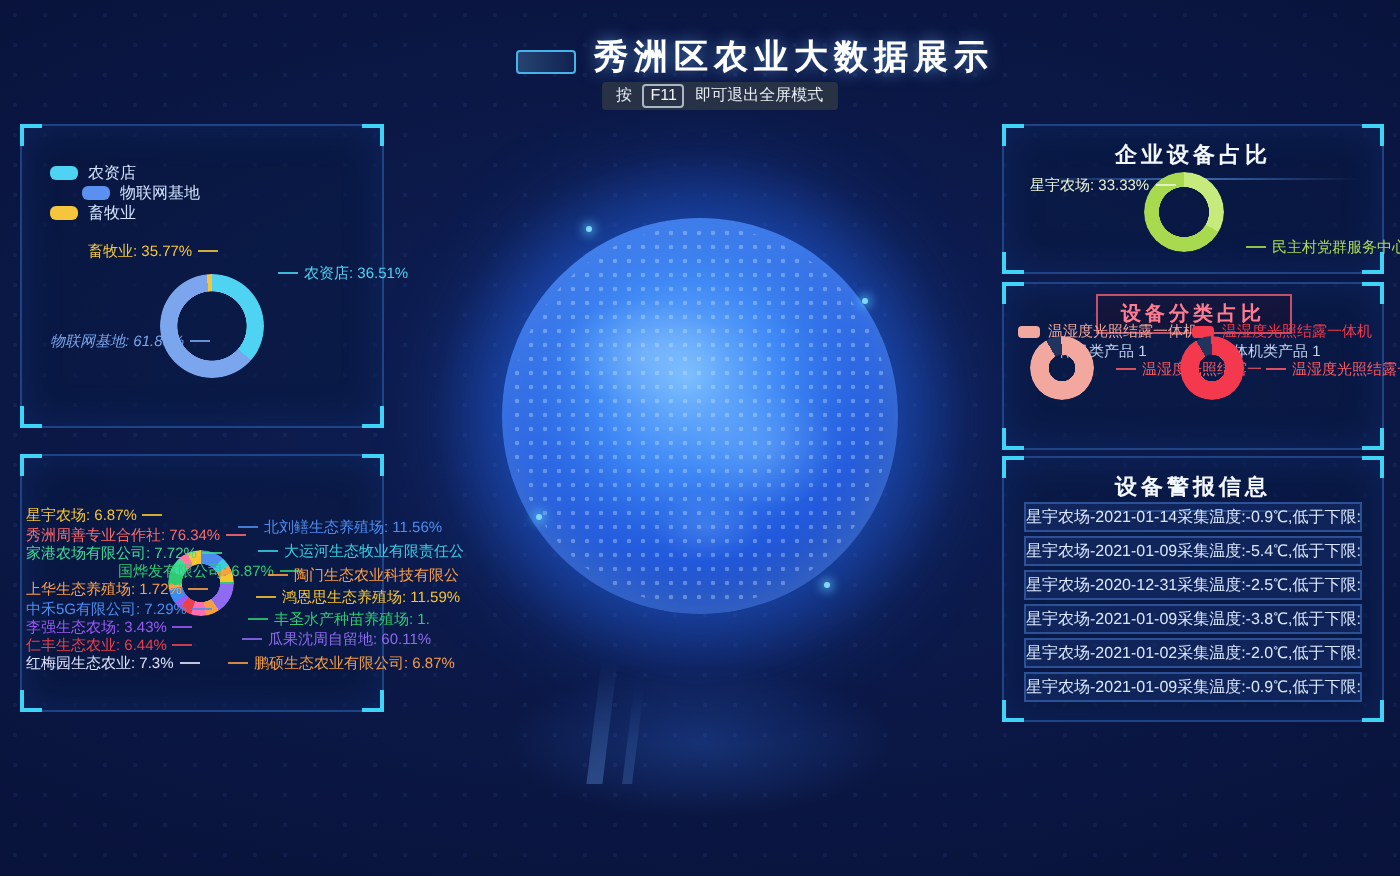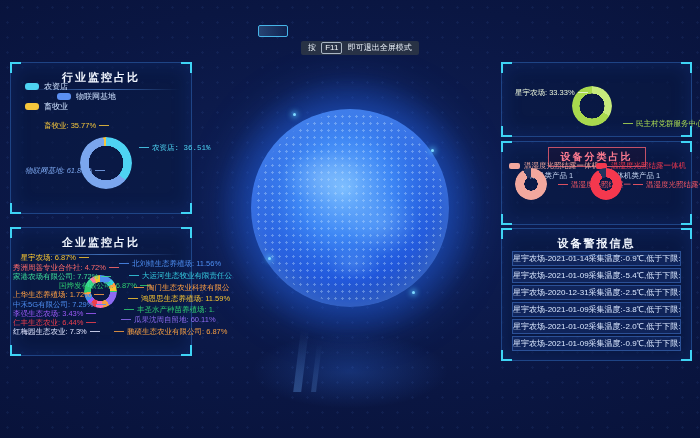"秀洲区农业大数据展示" h1.main-title { html: none -> <h1>秀洲区农业大数据展示</h1> }
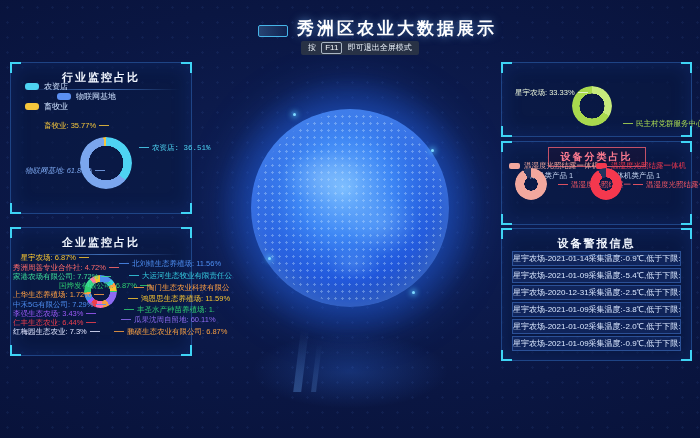"行业监控占比" h2.panel-title { html: <h2>行业监控占比</h2> -> none }
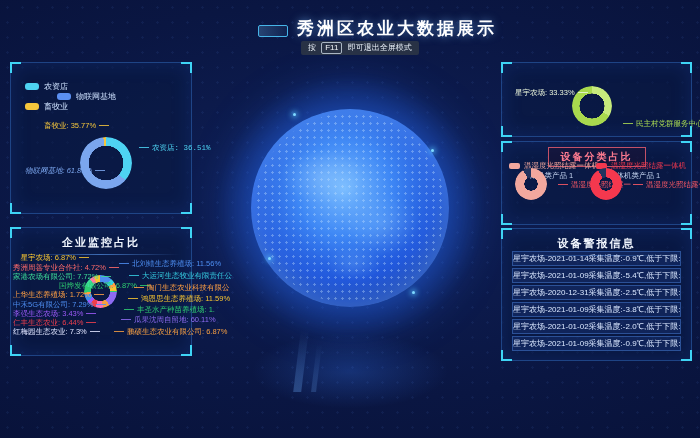"企业设备占比" h2.panel-title { html: none -> <h2>企业设备占比</h2> }
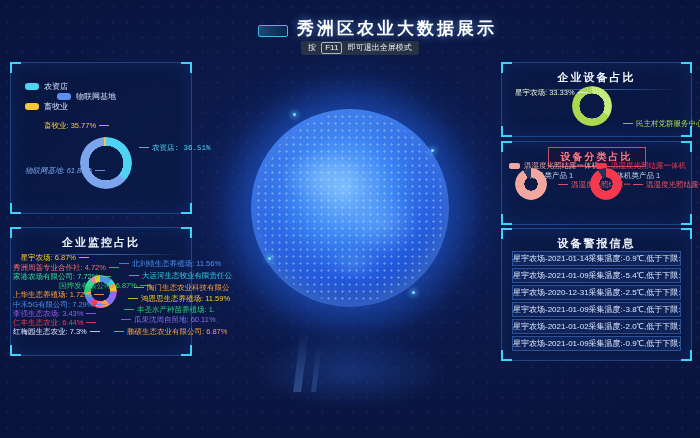"物联网基地" .lg2 { left: 26px -> 10px }
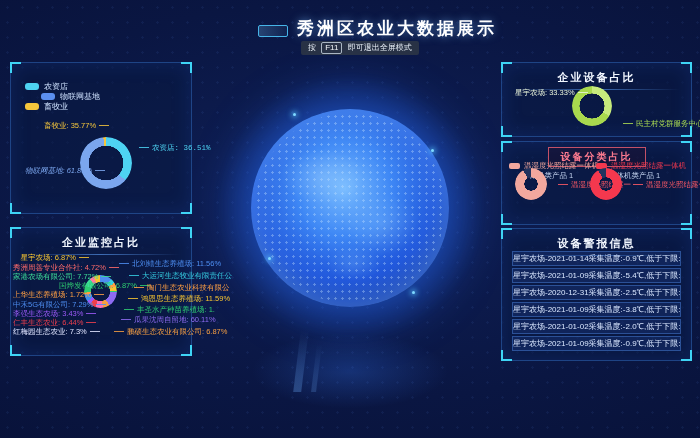"农资店: 36.51%" span.dlabel { font-family: Liberation Mono, monospace -> none; top: 81px -> 70px }
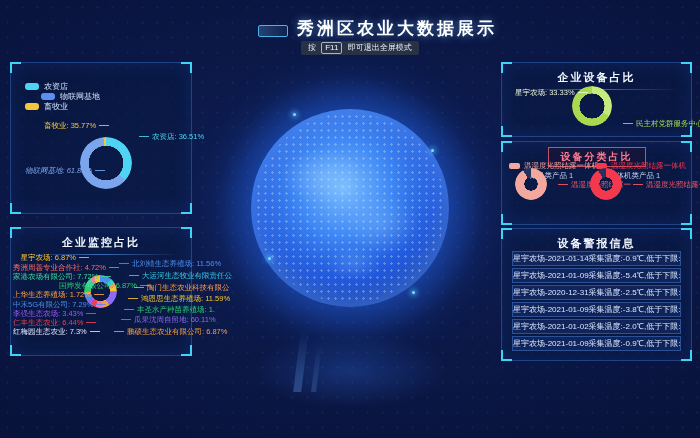"企业监控占比" h2.panel-title { html: <h2>企业监控占比</h2> -> none }
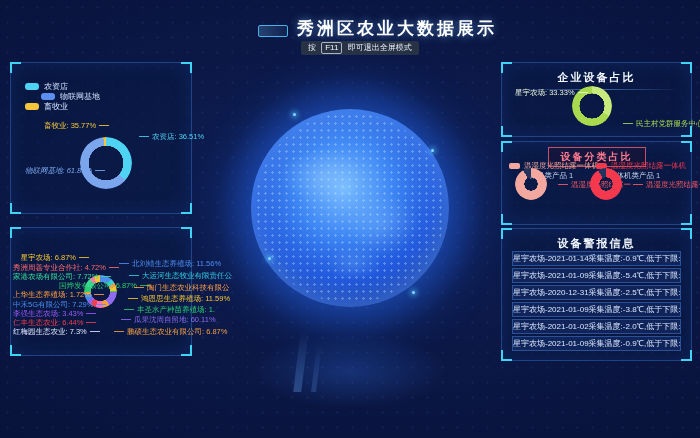"星宇农场: 6.87%" .lbL { text-align: right -> none }
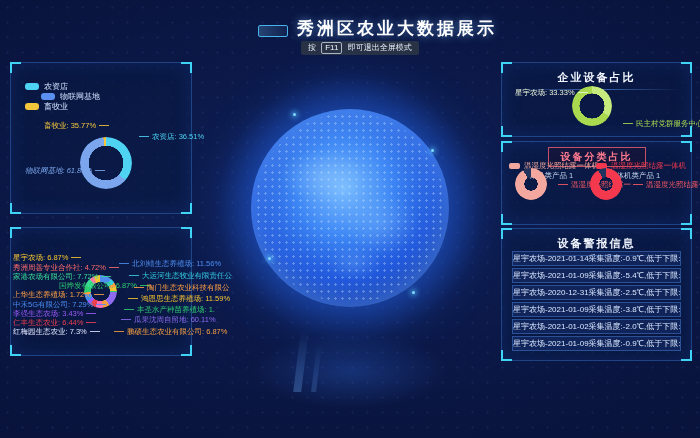"秀洲周善专业合作社: 4.72%" span.dlabel { text: 4.72% -> 76.34% }
